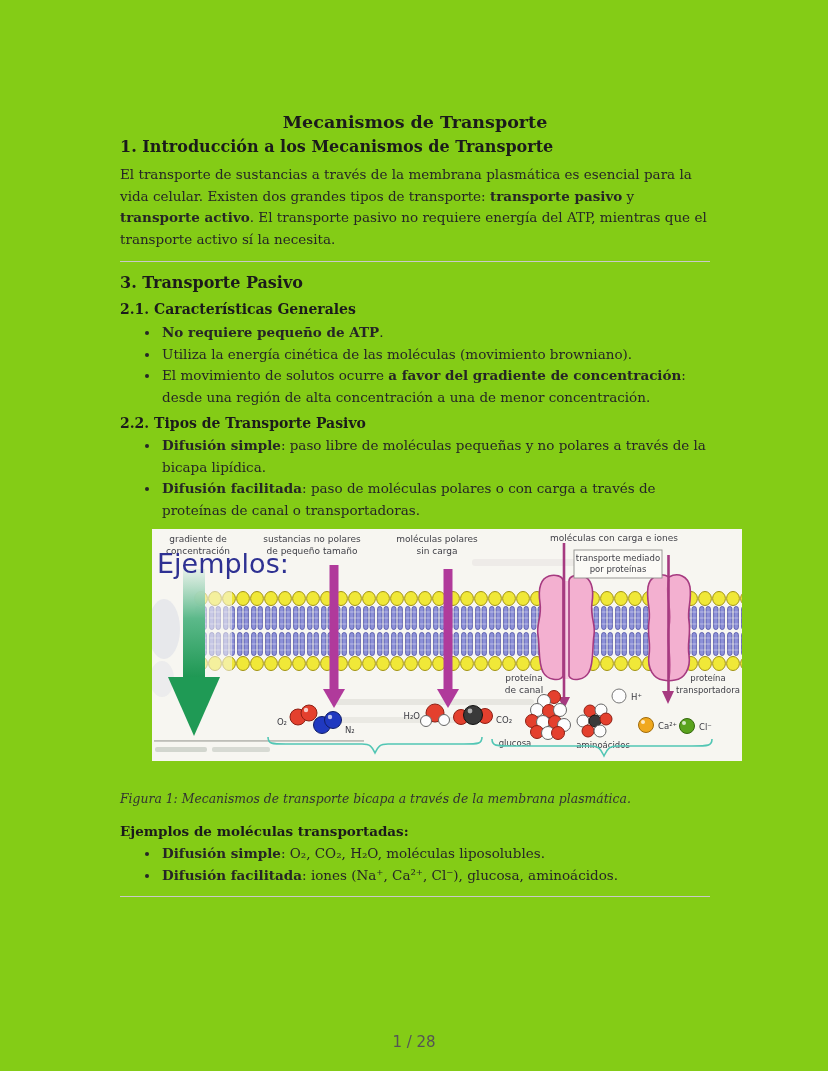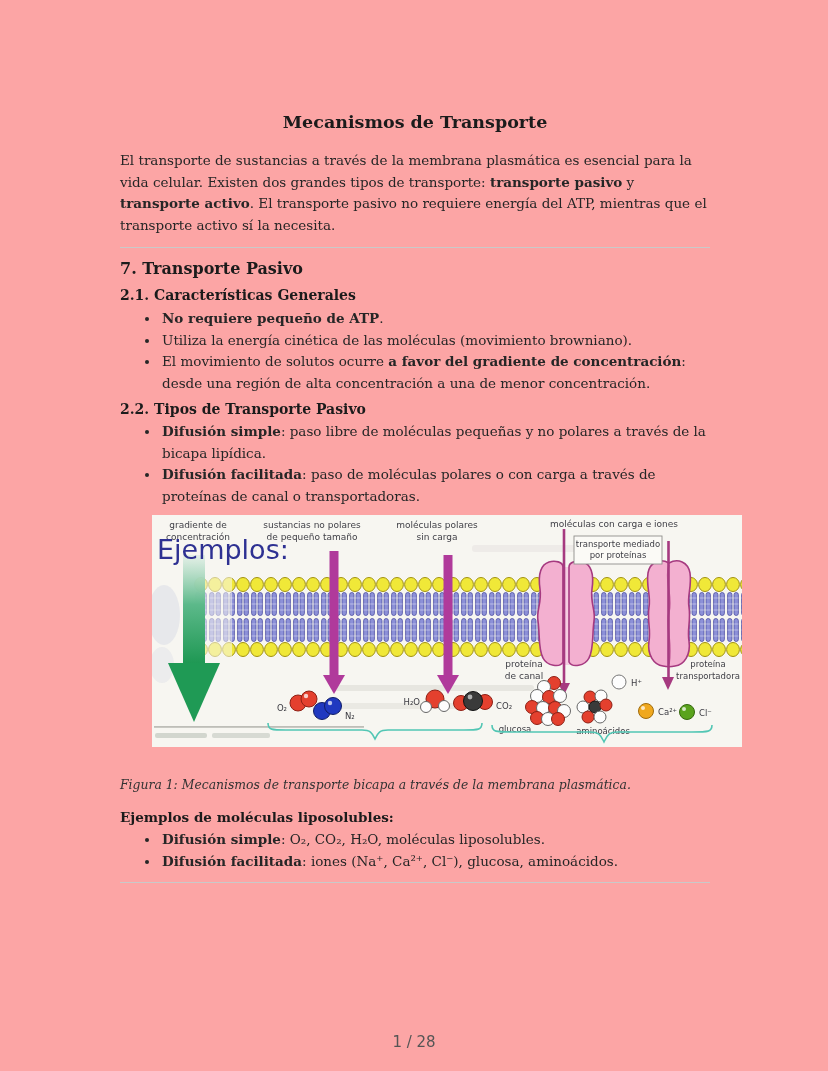"Mecanismos de Transporte" .page { background: #fca5a5 -> #84cc16 }
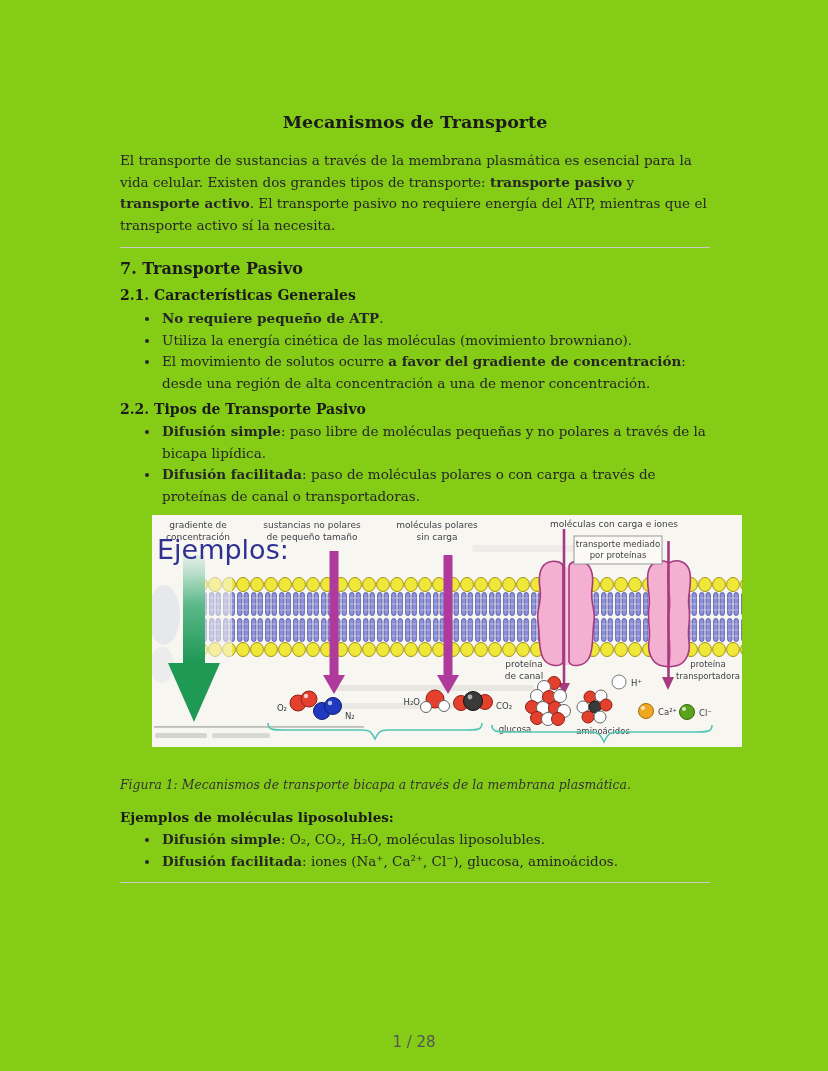"1. Introducción a los Mecanismos" h2.sec { html: none -> <h2>1. Introducción a los Mecanismos de Transporte</h2> }
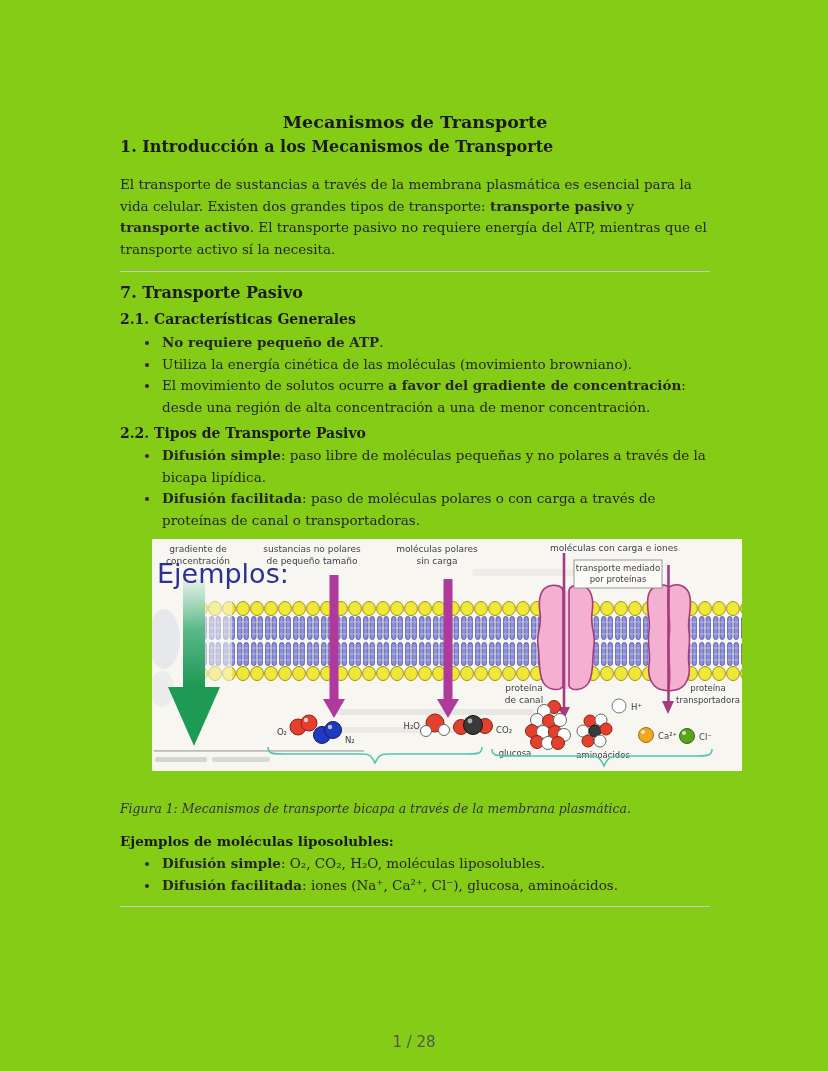"El transporte de sustancias a" p.body { margin: 18px 0 0 -> 8px 0 0 }
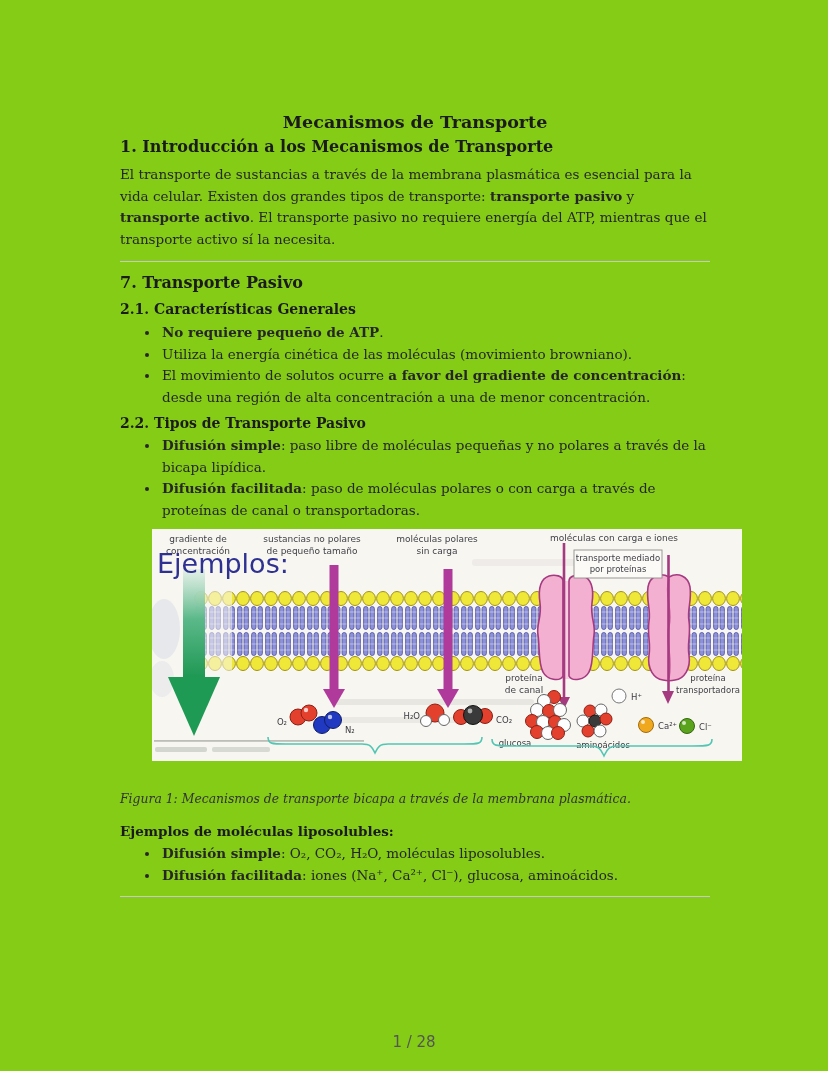"7. Transporte Pasivo" h2.sec { text: 7 -> 3 }
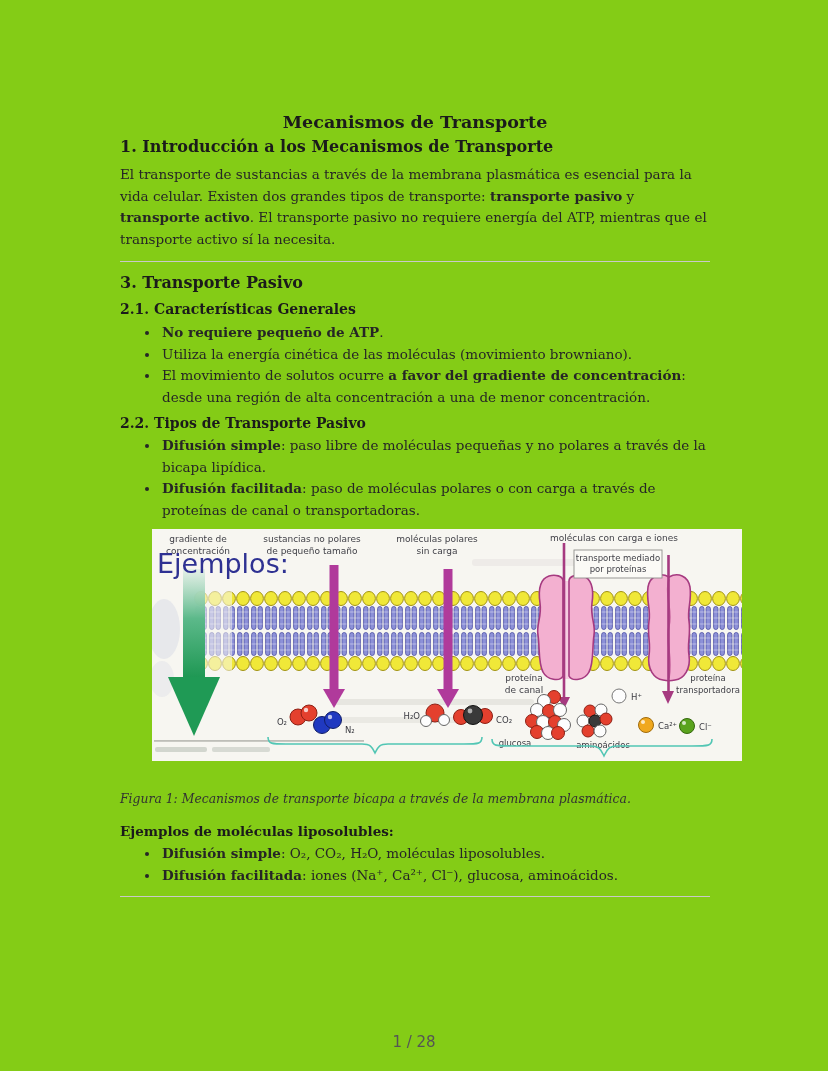"Ejemplos de moléculas liposolubles:" p.exheading { text: liposolubles -> transportadas }
